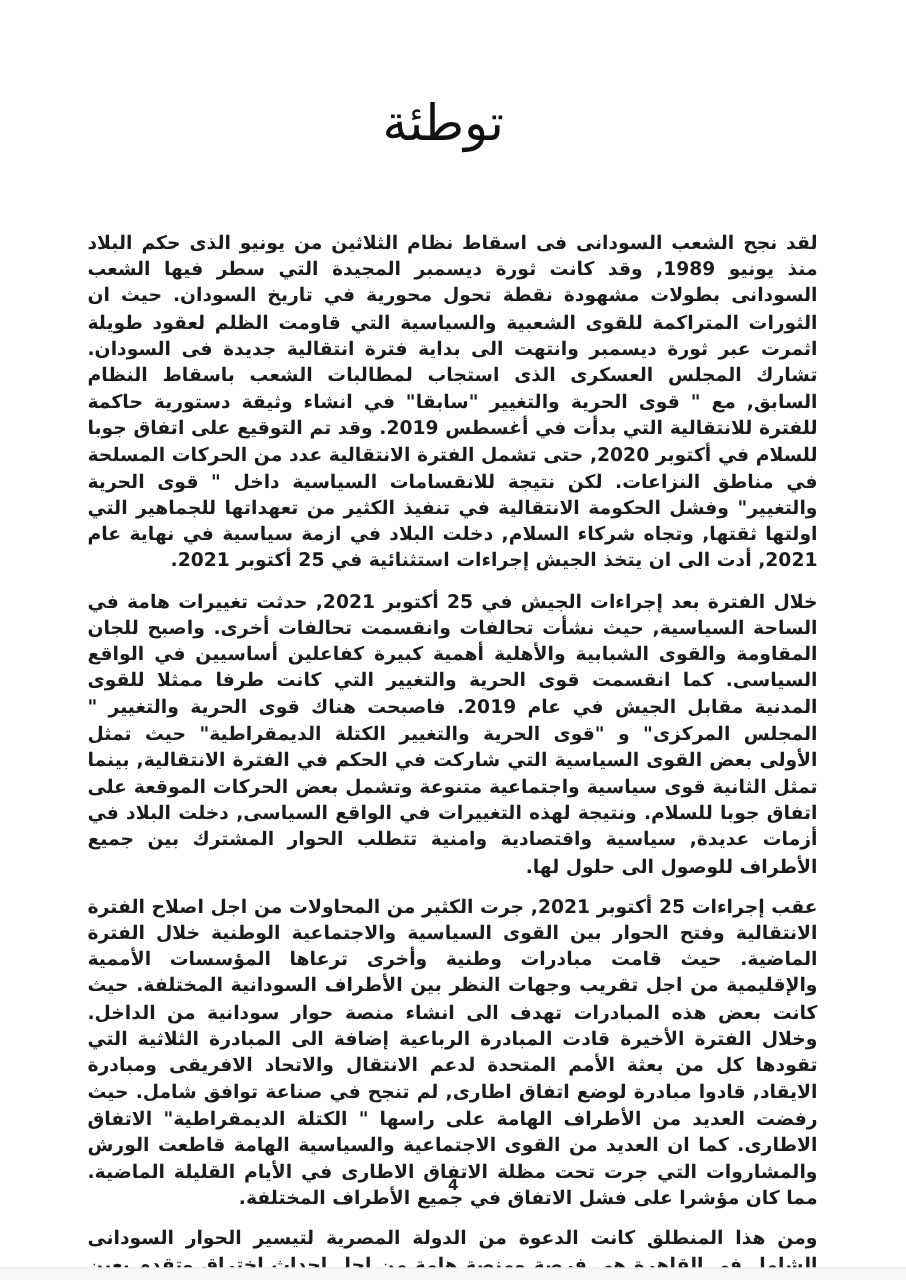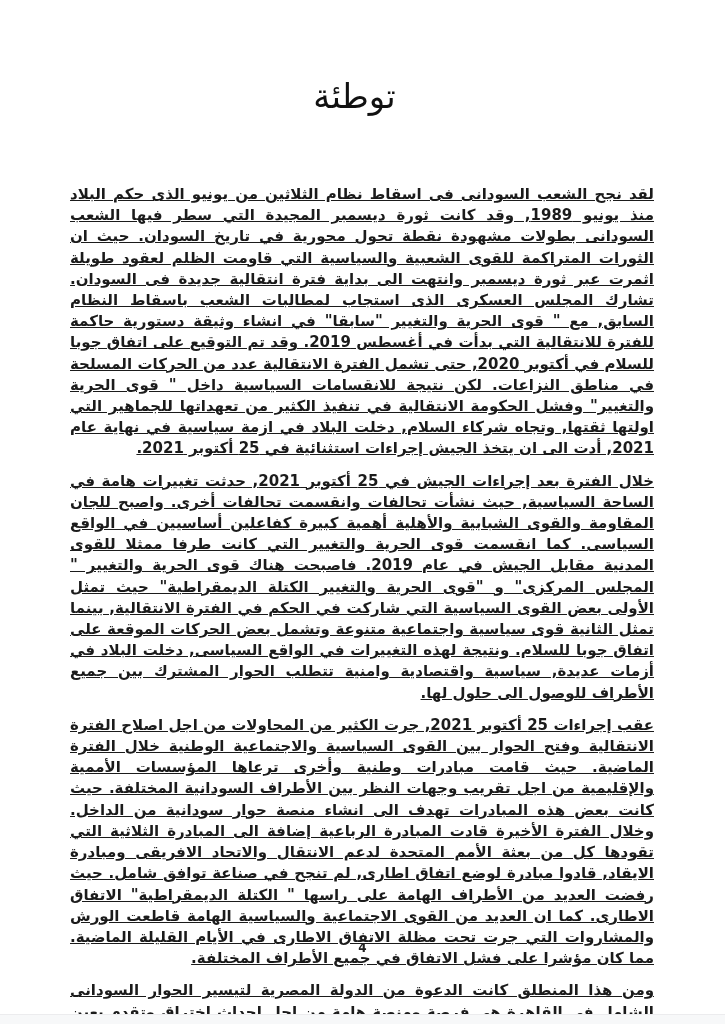"توطئة" .doc-title { font-size: 34px -> 40px }
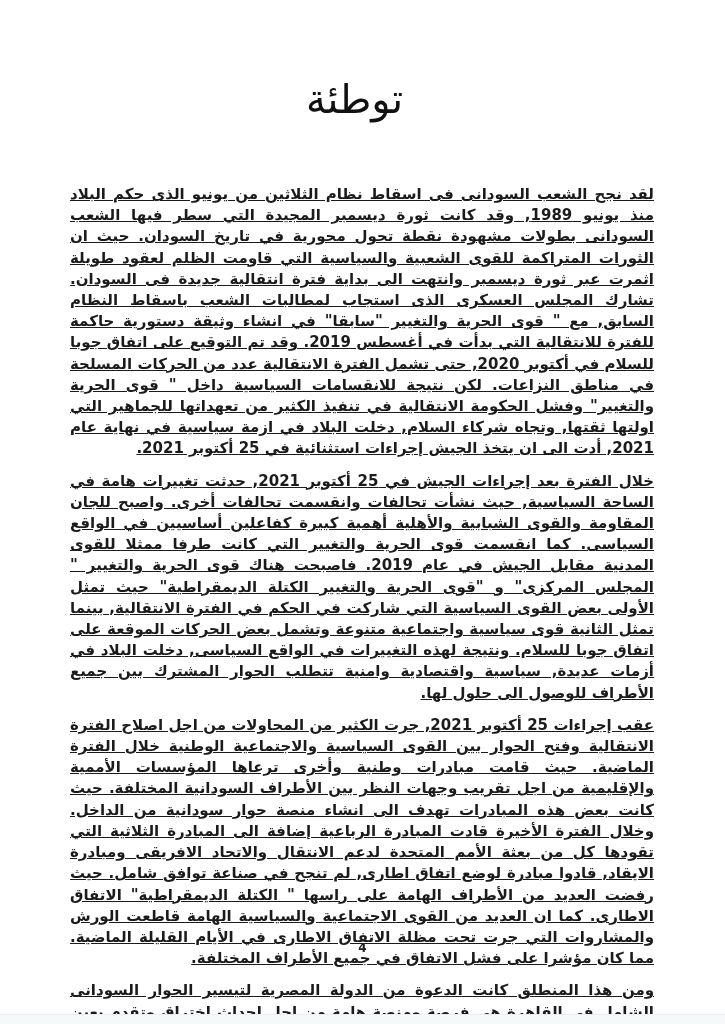"لقد نجح الشعب السودانى فى" .para { text-decoration: underline -> none }
